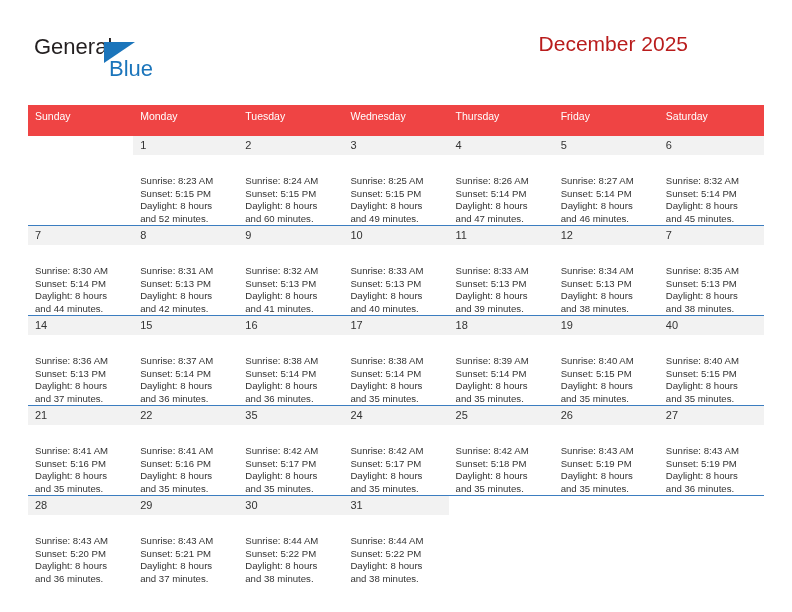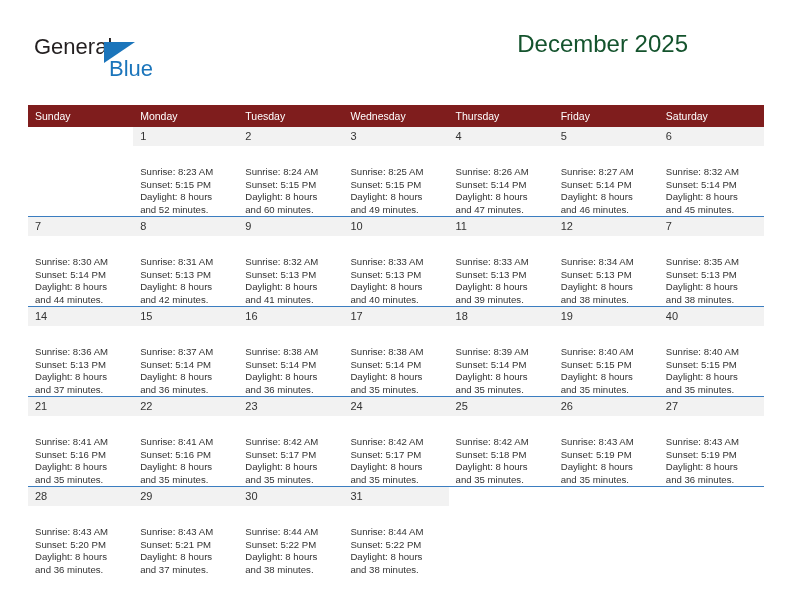"December 2025" .cal-title { color: #14532d -> #b91c1c; font-size: 24px -> 21px }
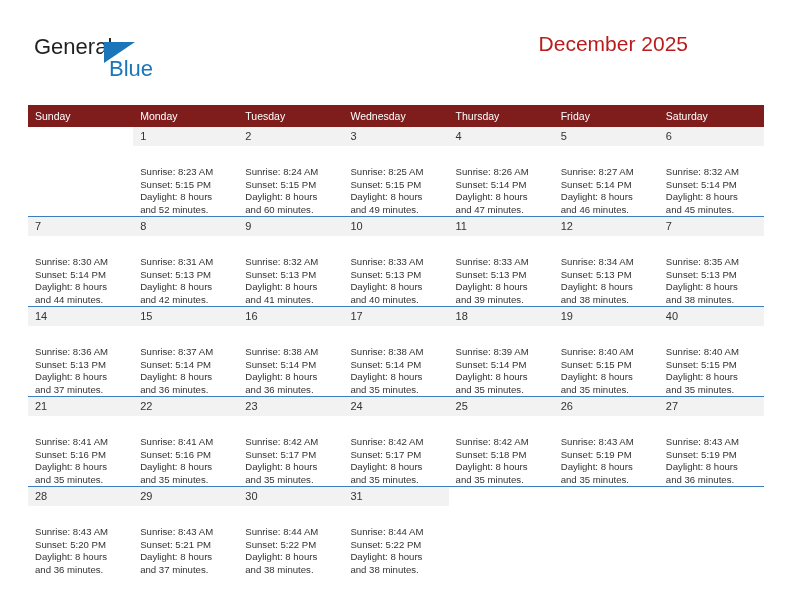"Sunday" .calendar th { background: #7f1d1d -> #ef4444; padding: 5px 0 5px 7px -> 5px 0 14px 7px }
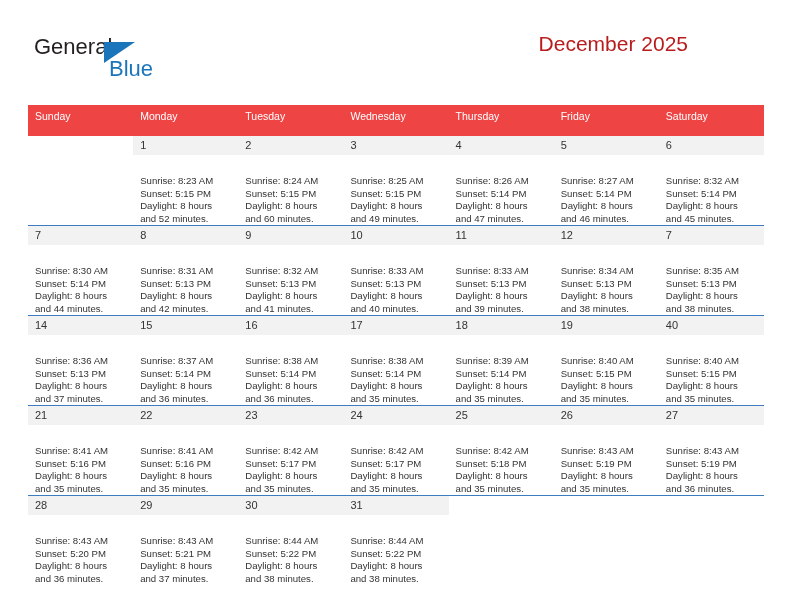"23" div.daynum { text: 23 -> 35 }
